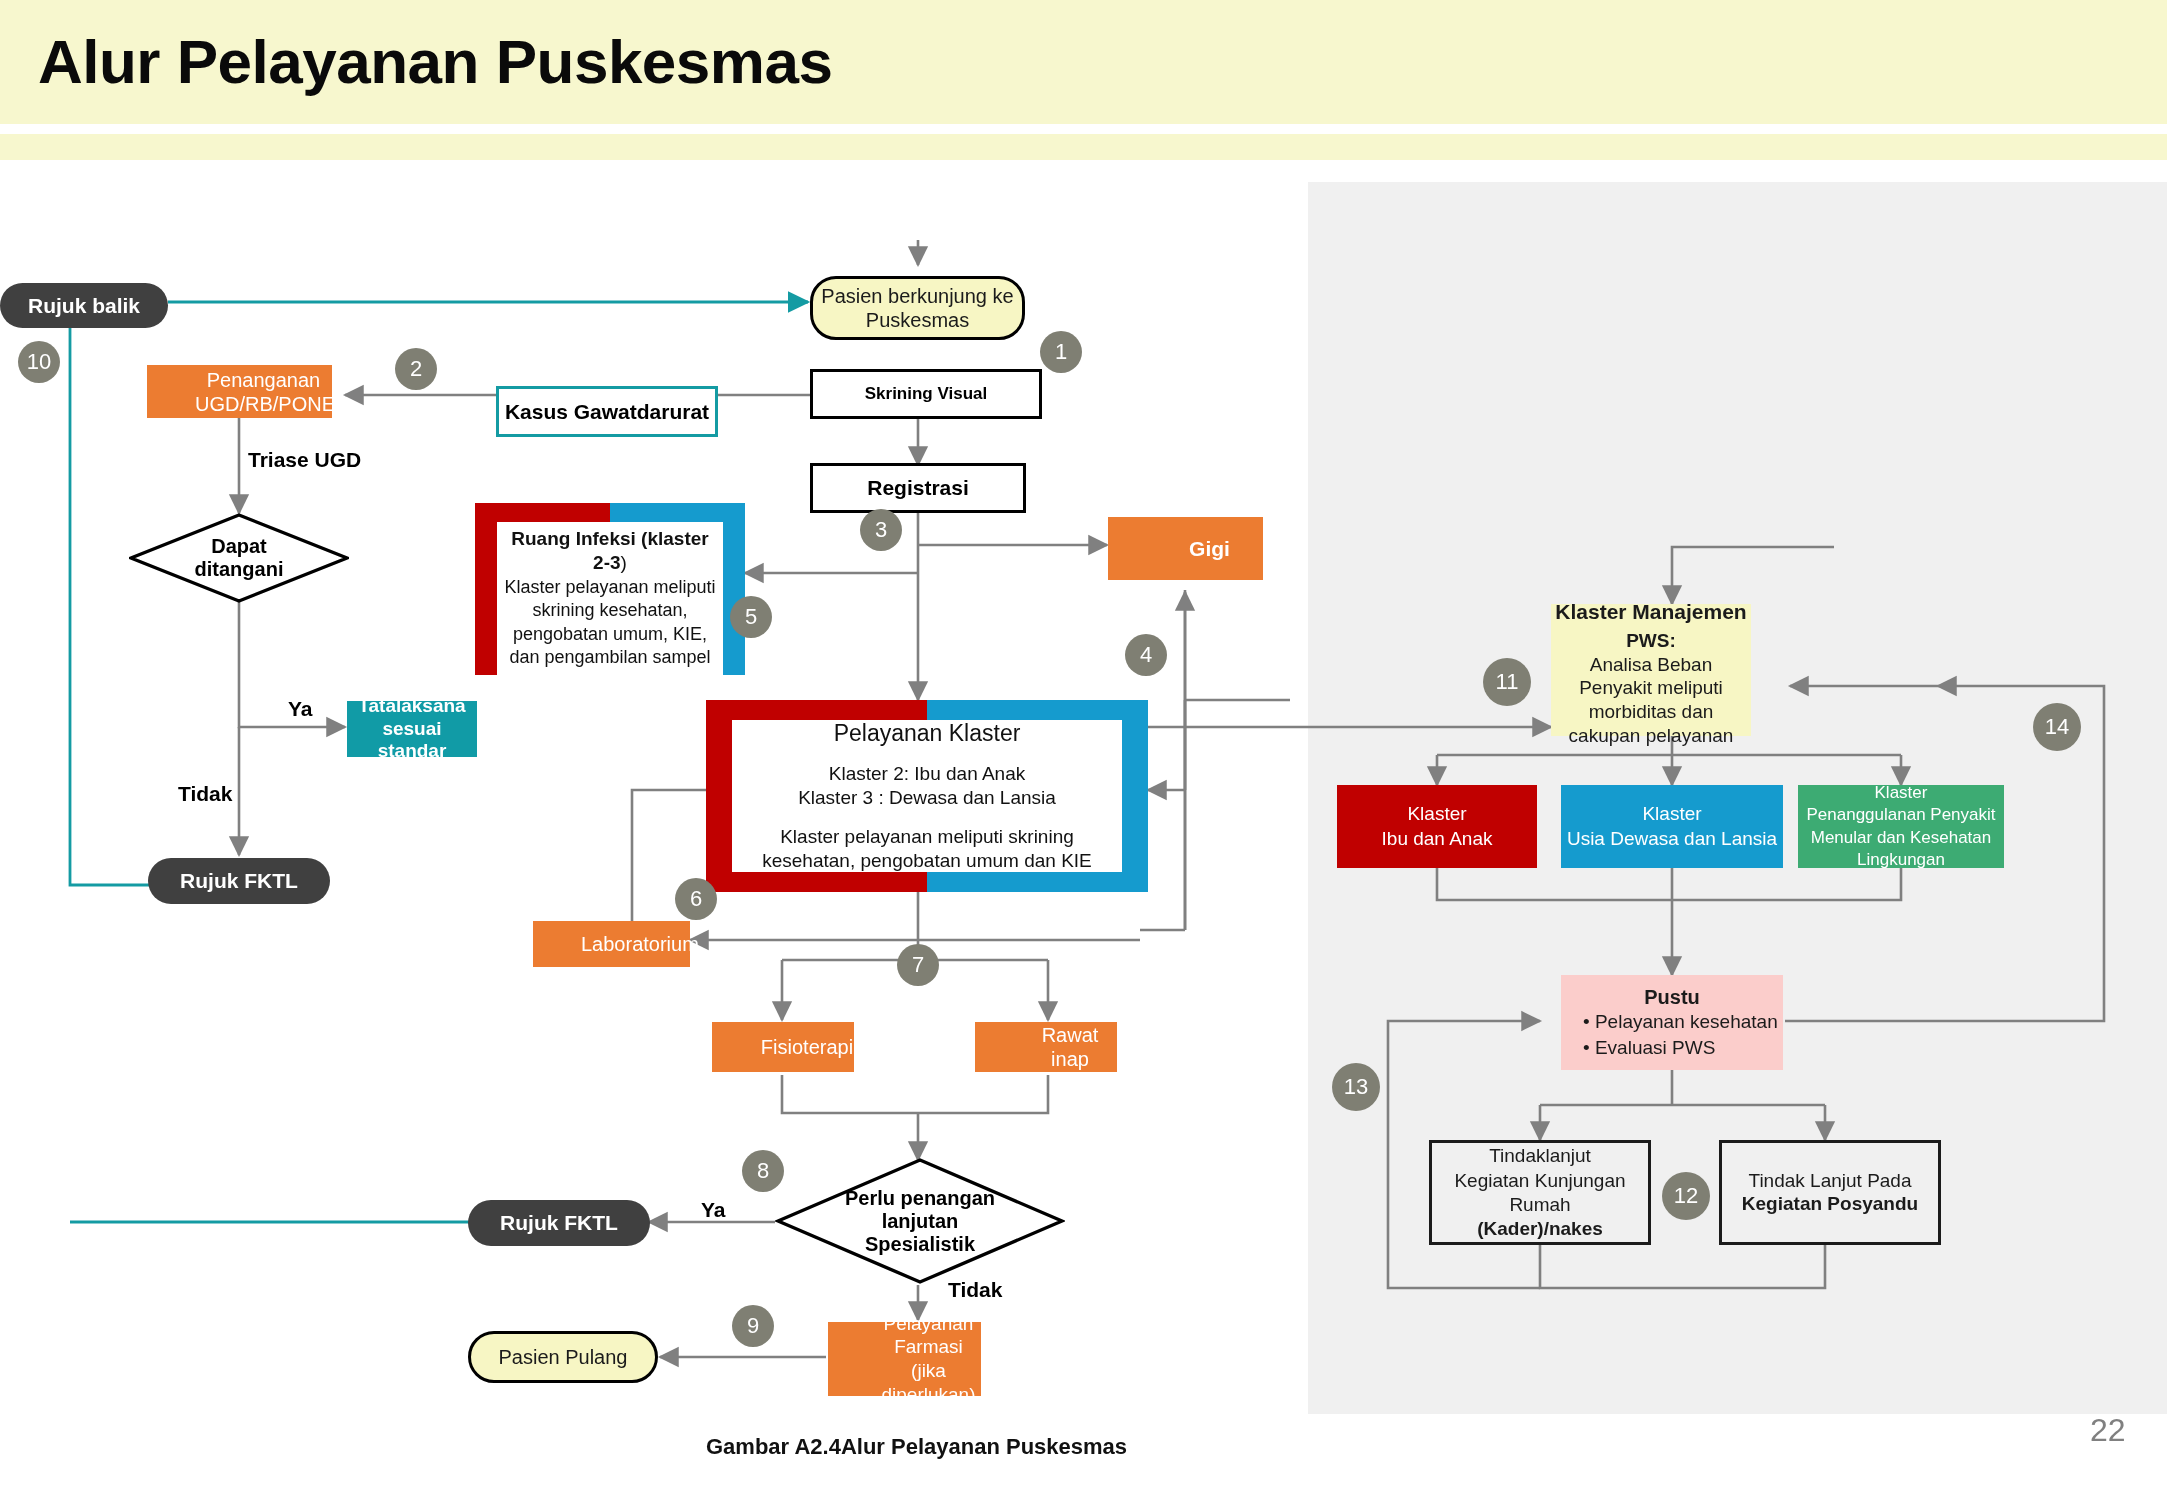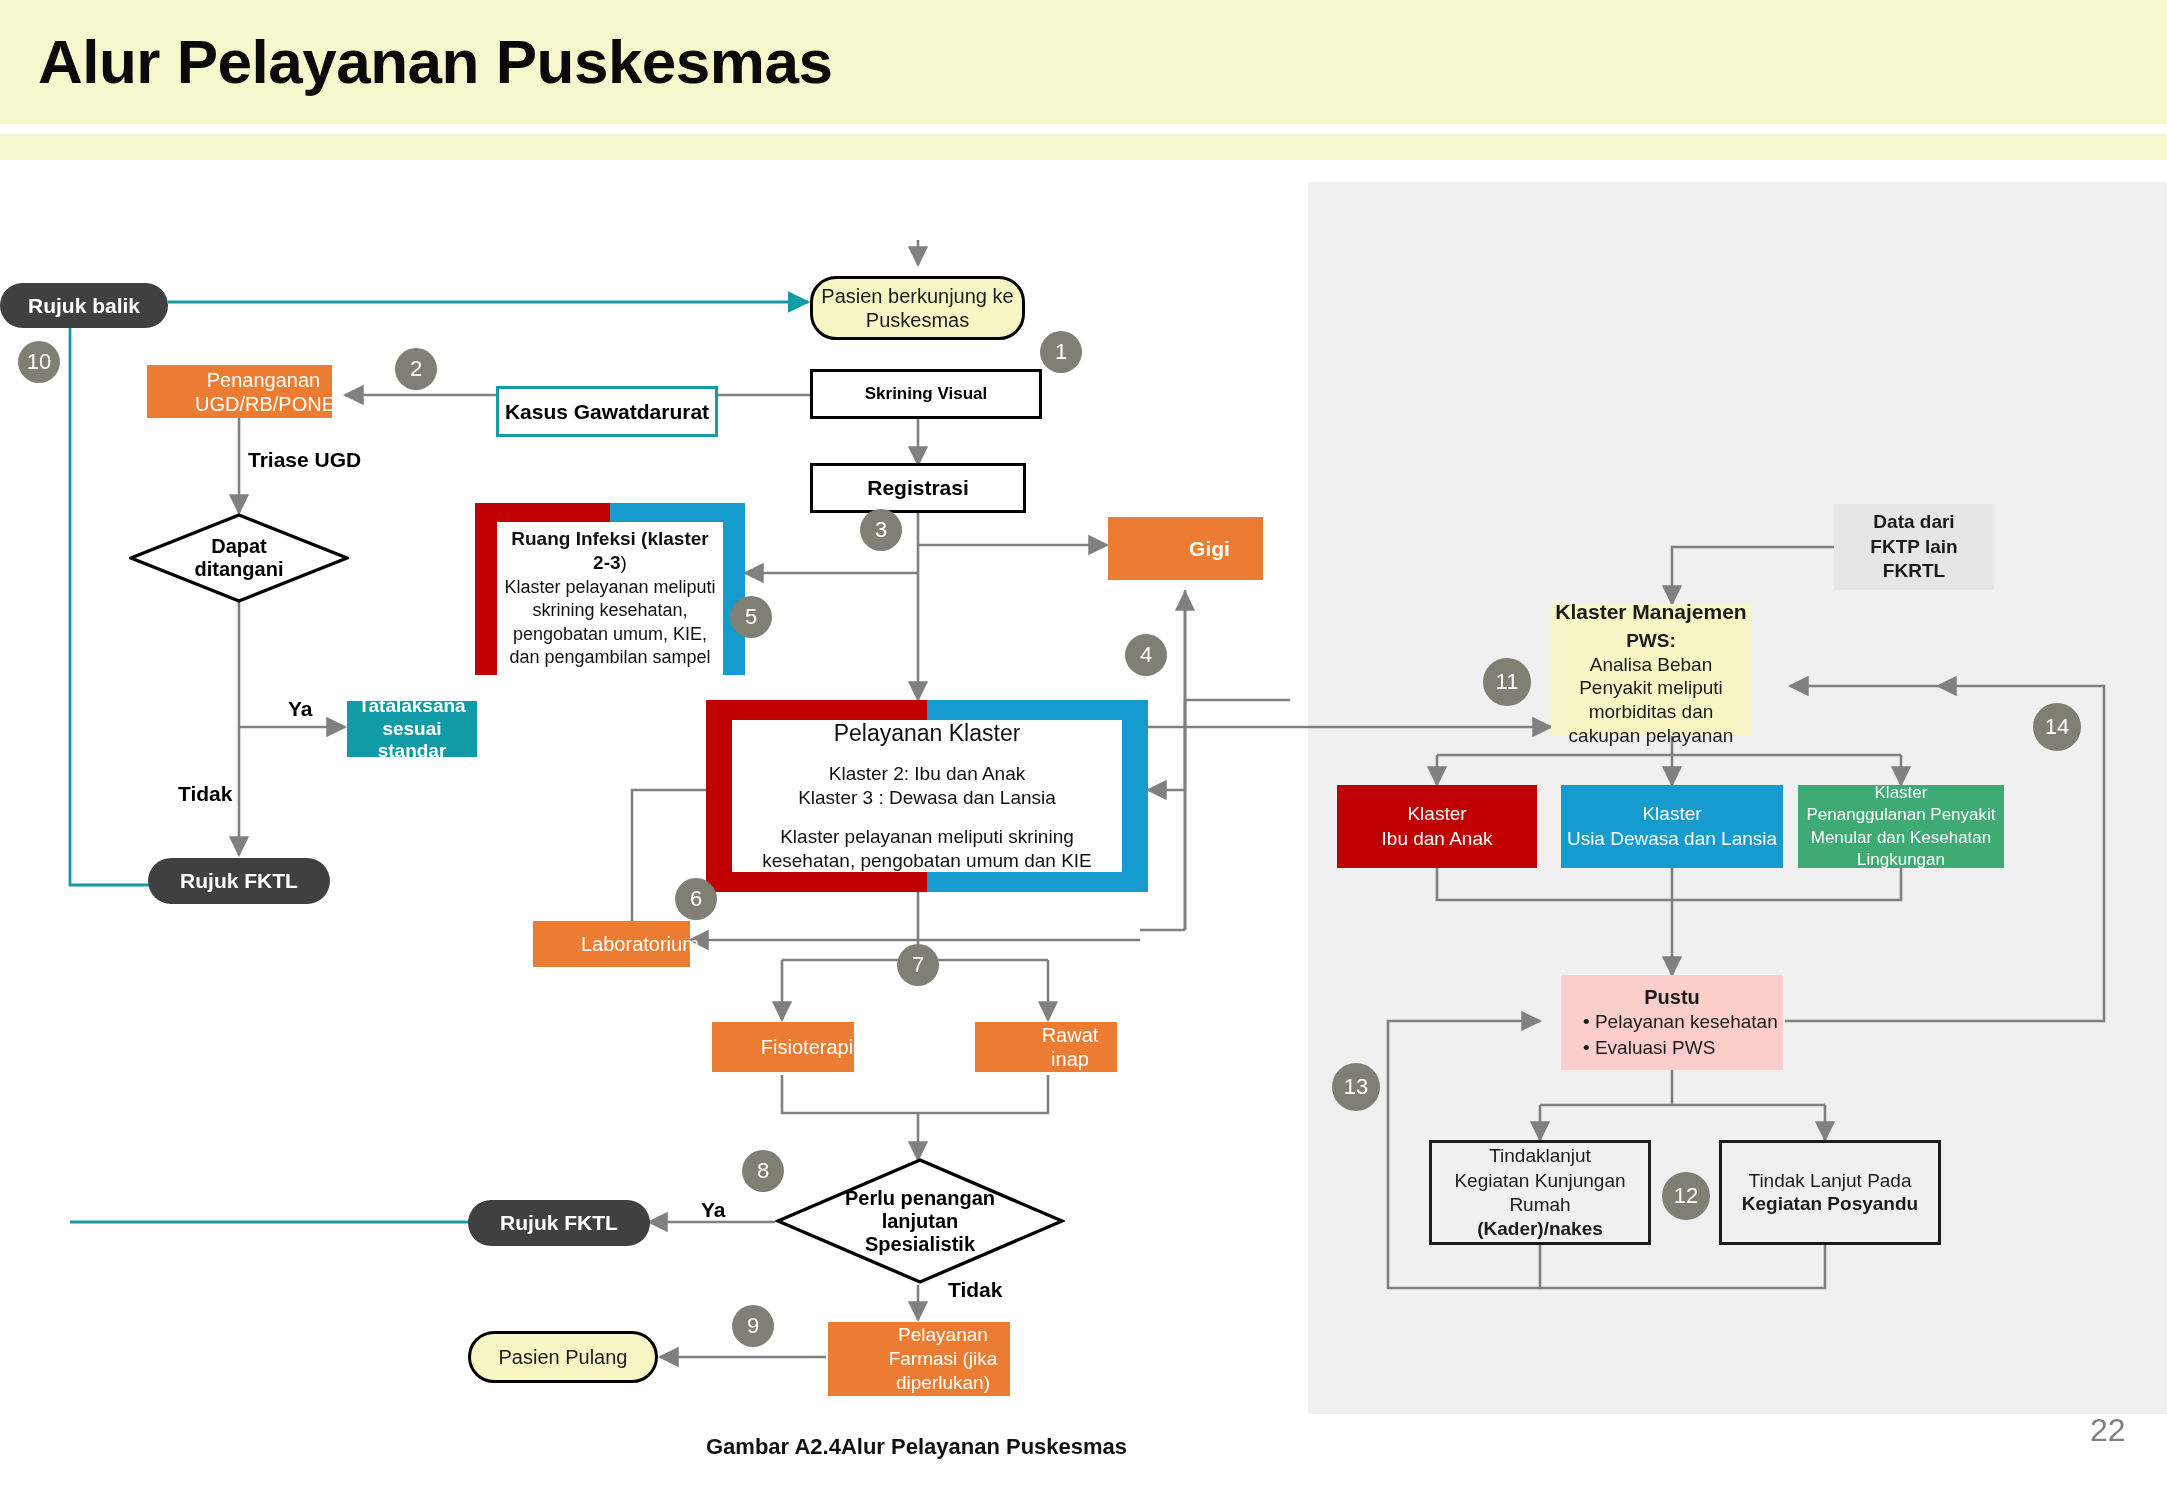"Data dari" div.node { html: <div> <span>Data dari FKTP lain FKRTL</span> </div> -> none }
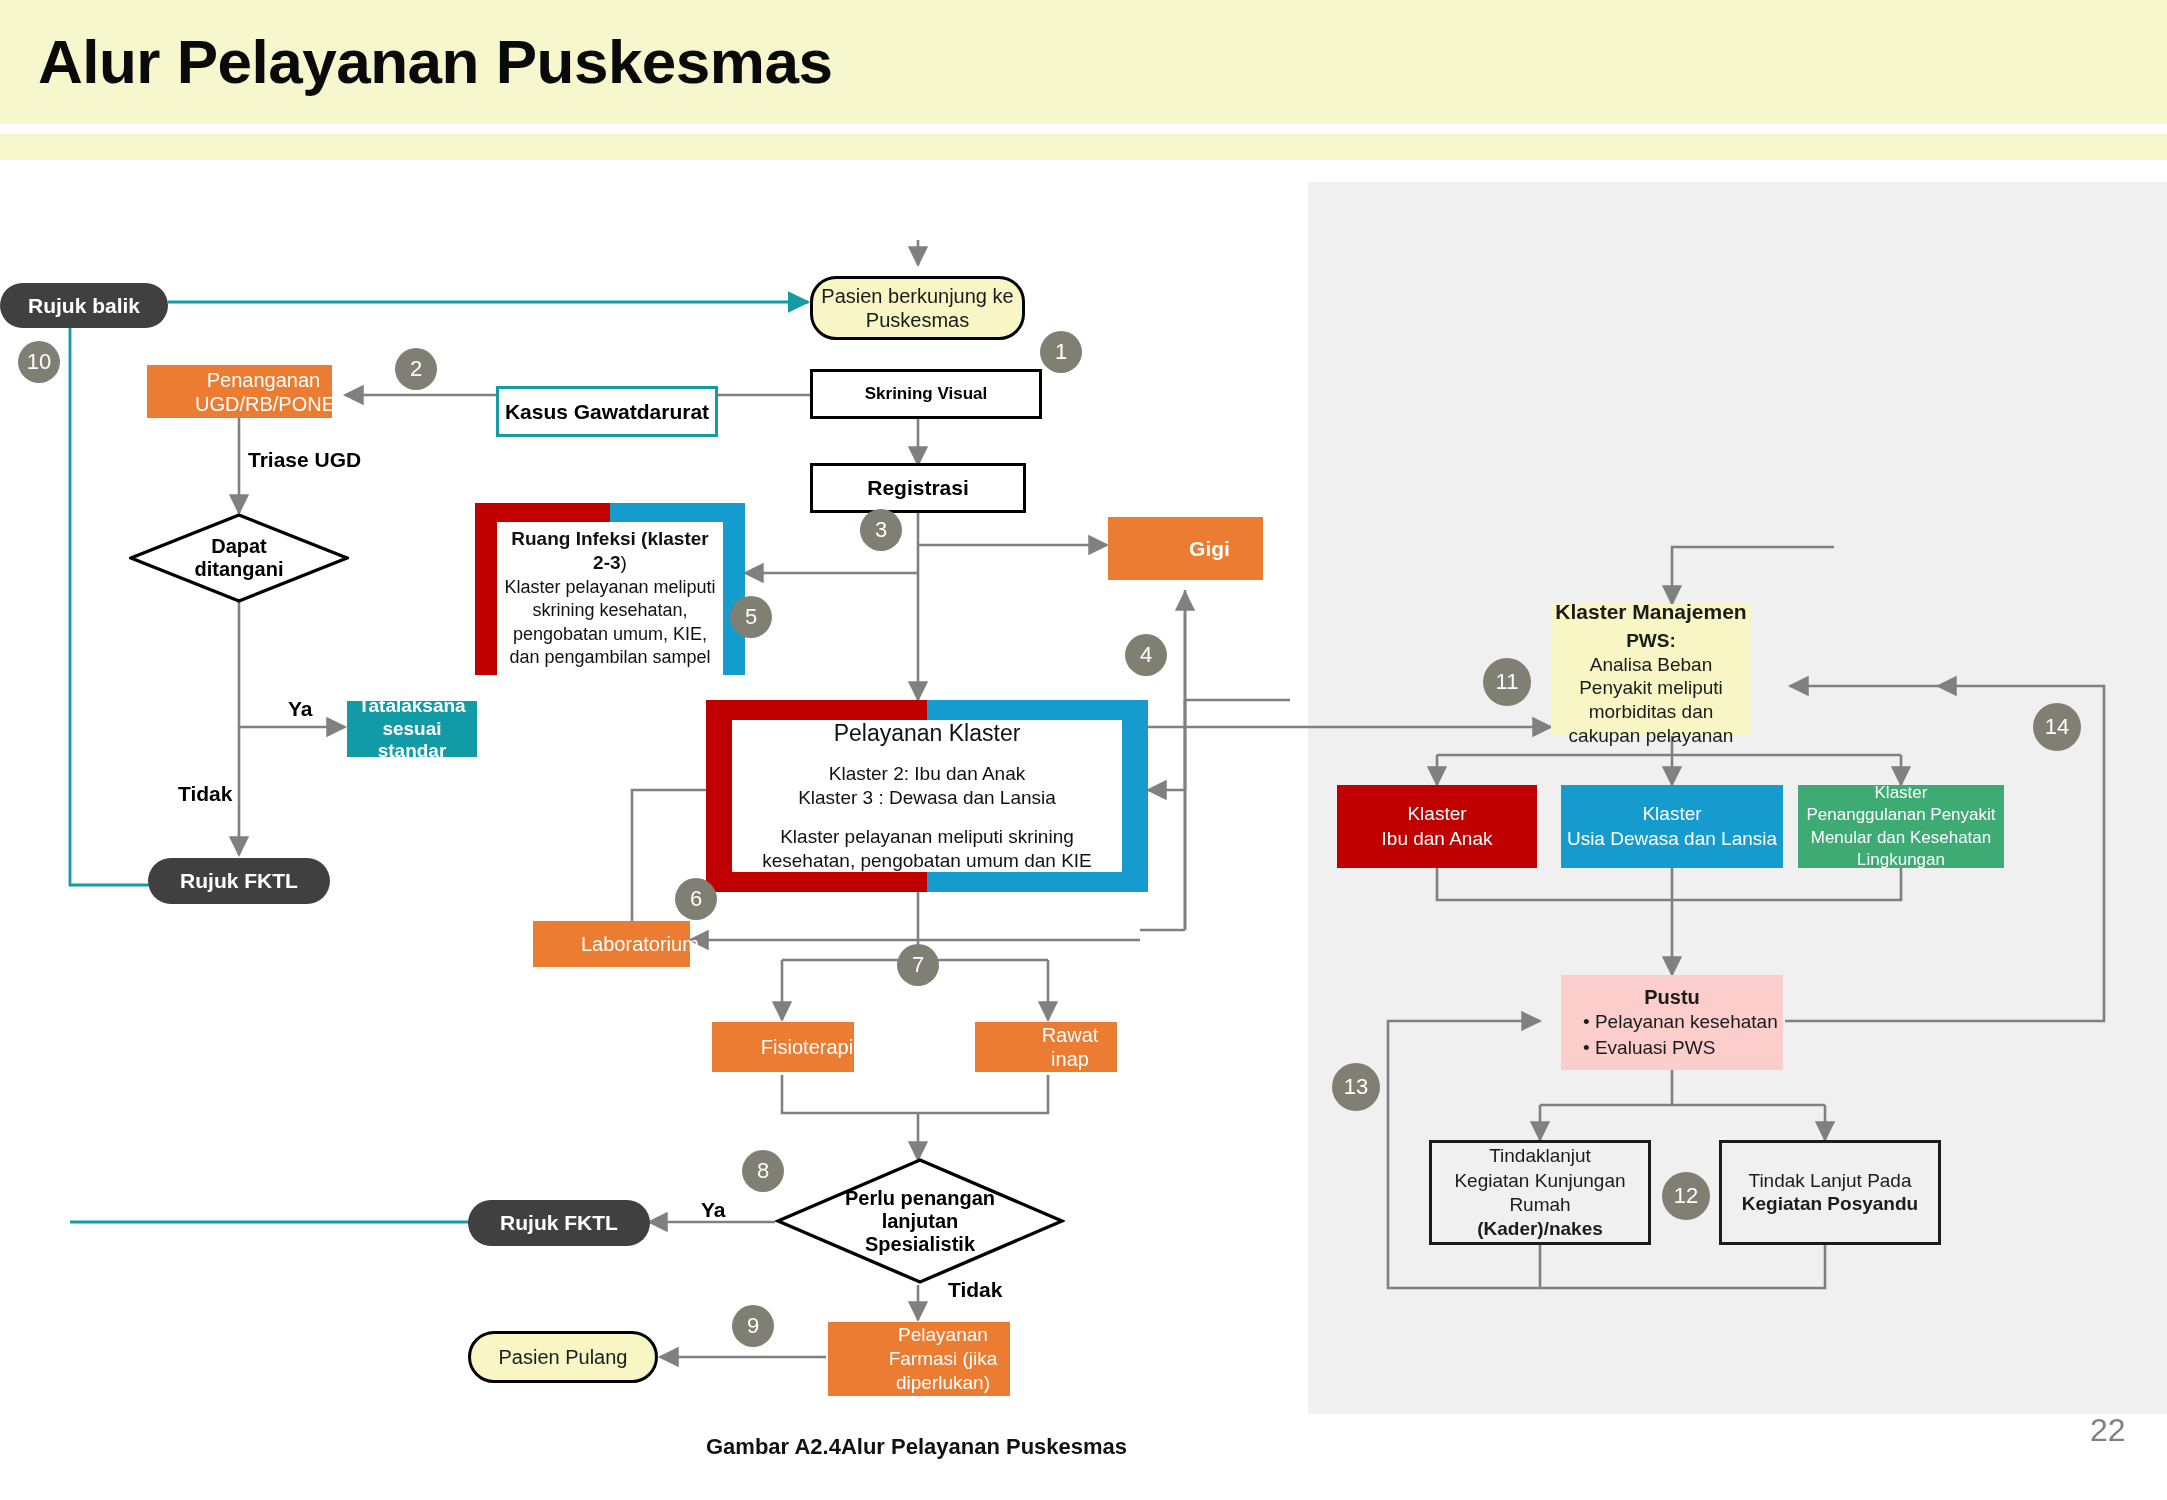"Pelayanan" div.node { width: 182px -> 153px }
